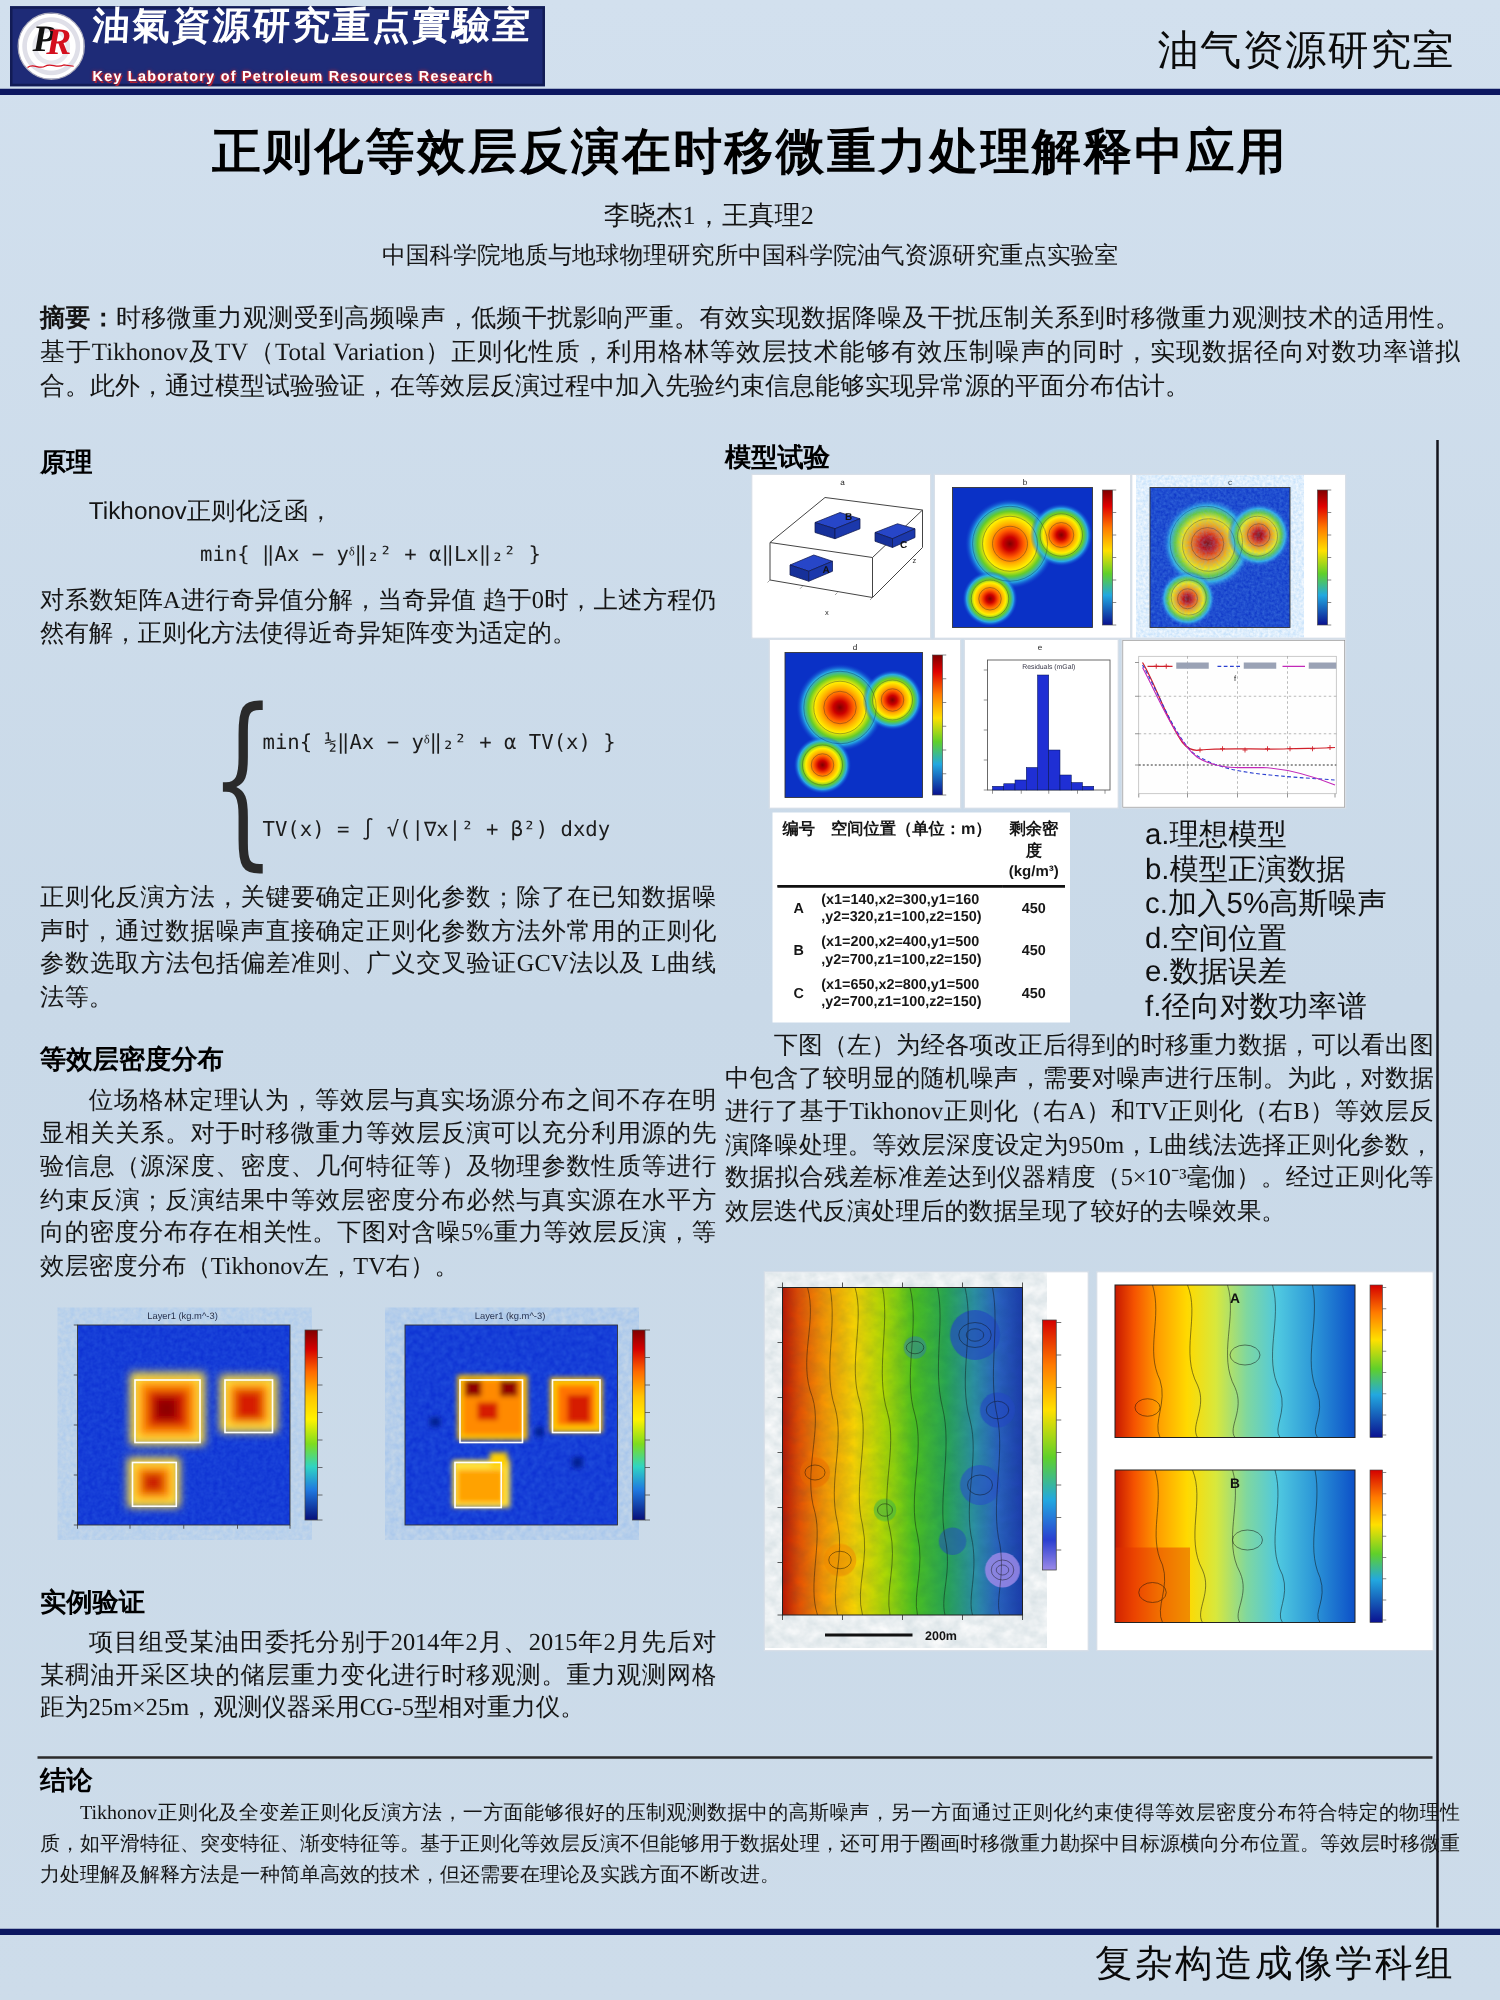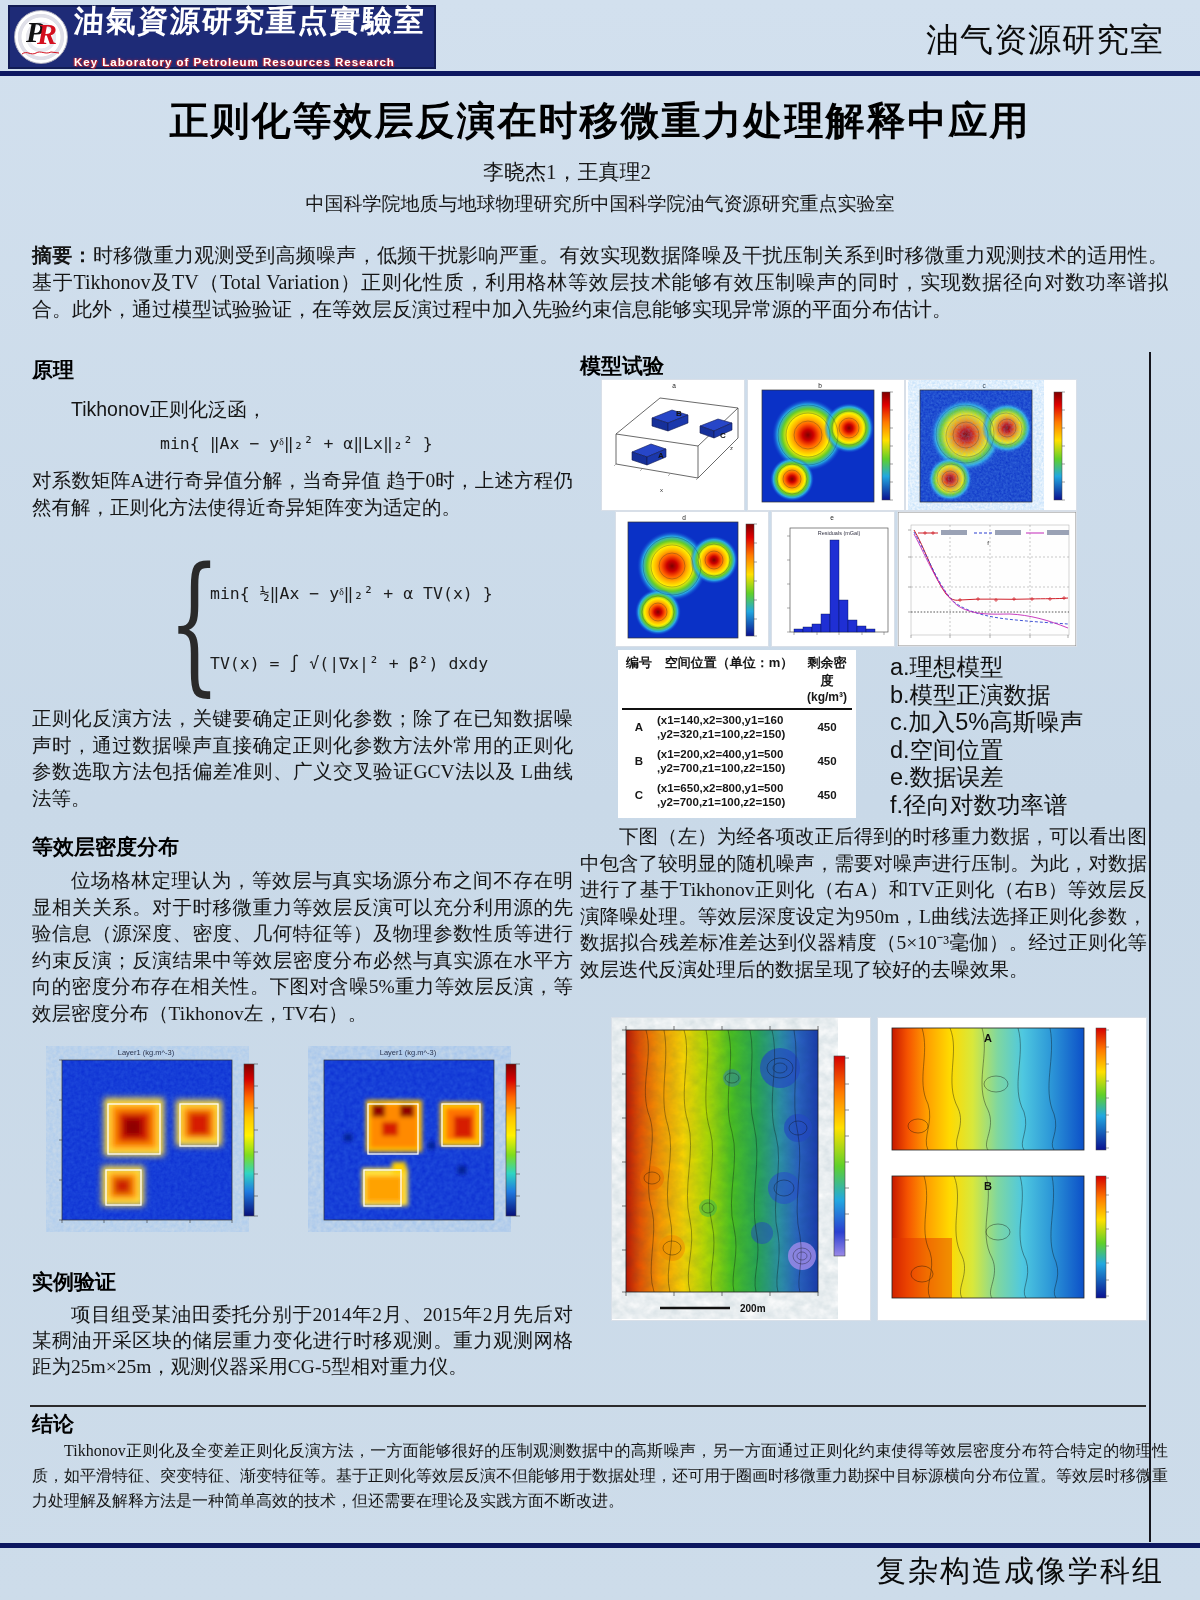"a.理想模型" div.abs { left: 890px -> 916px }
